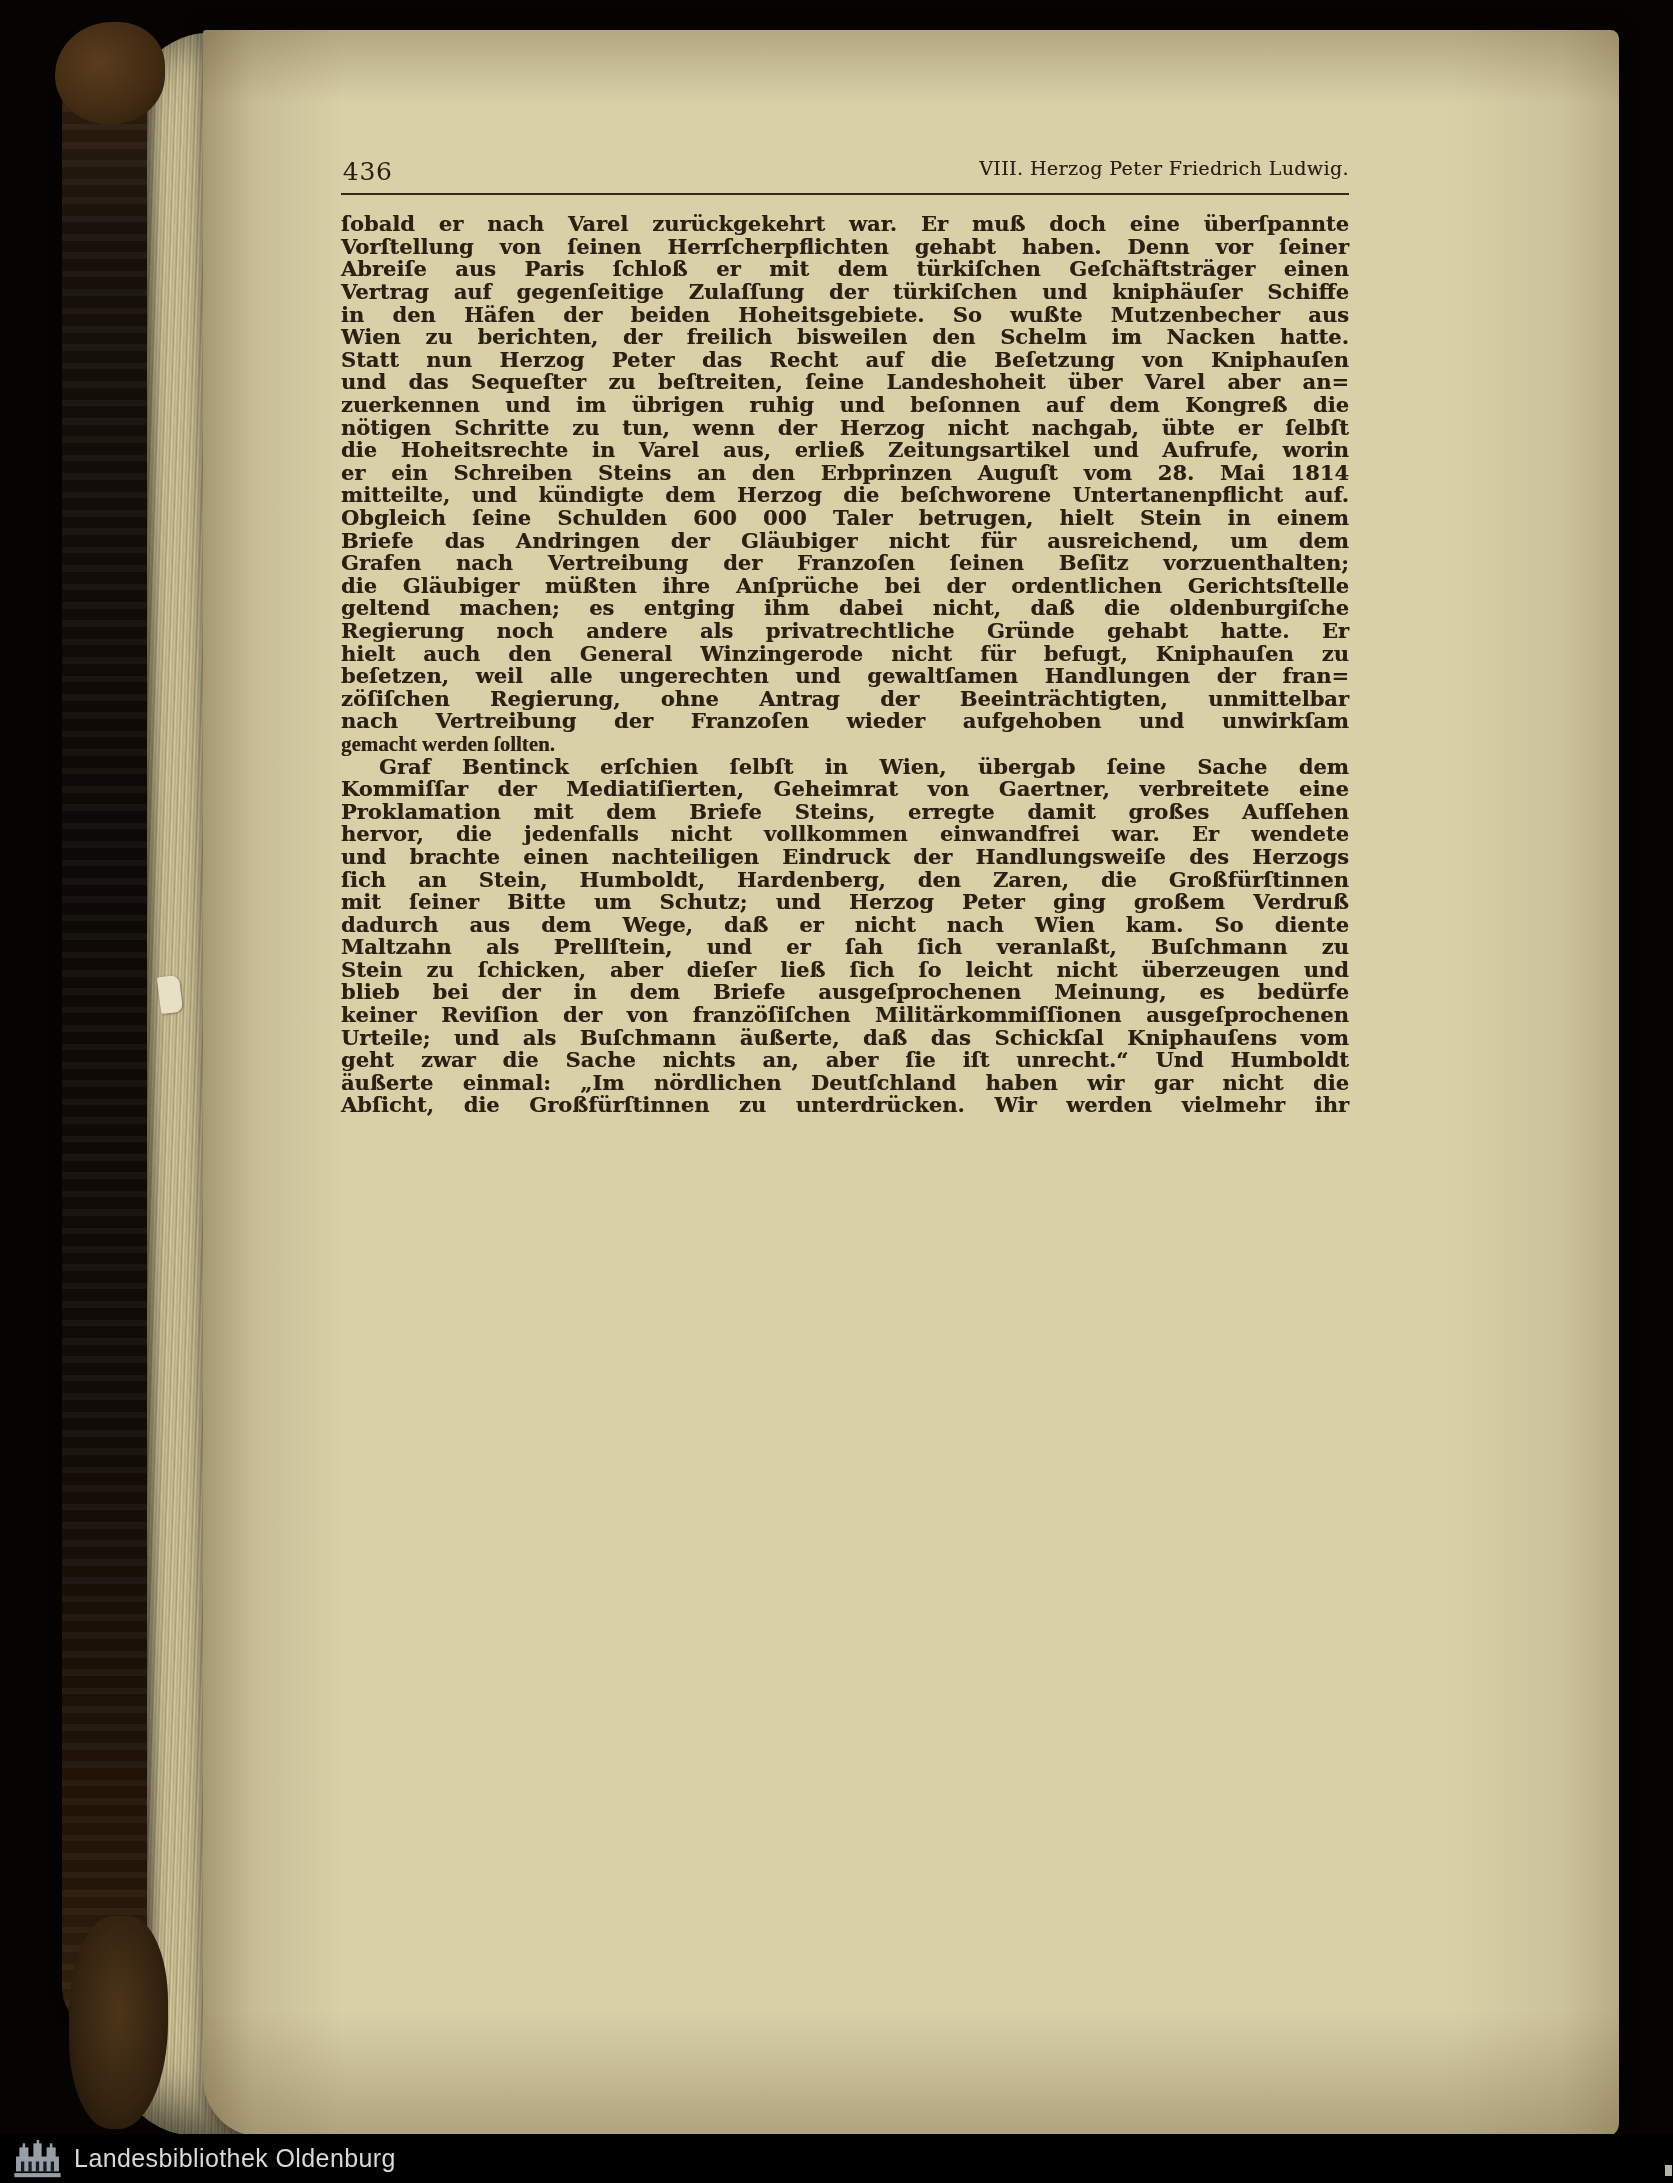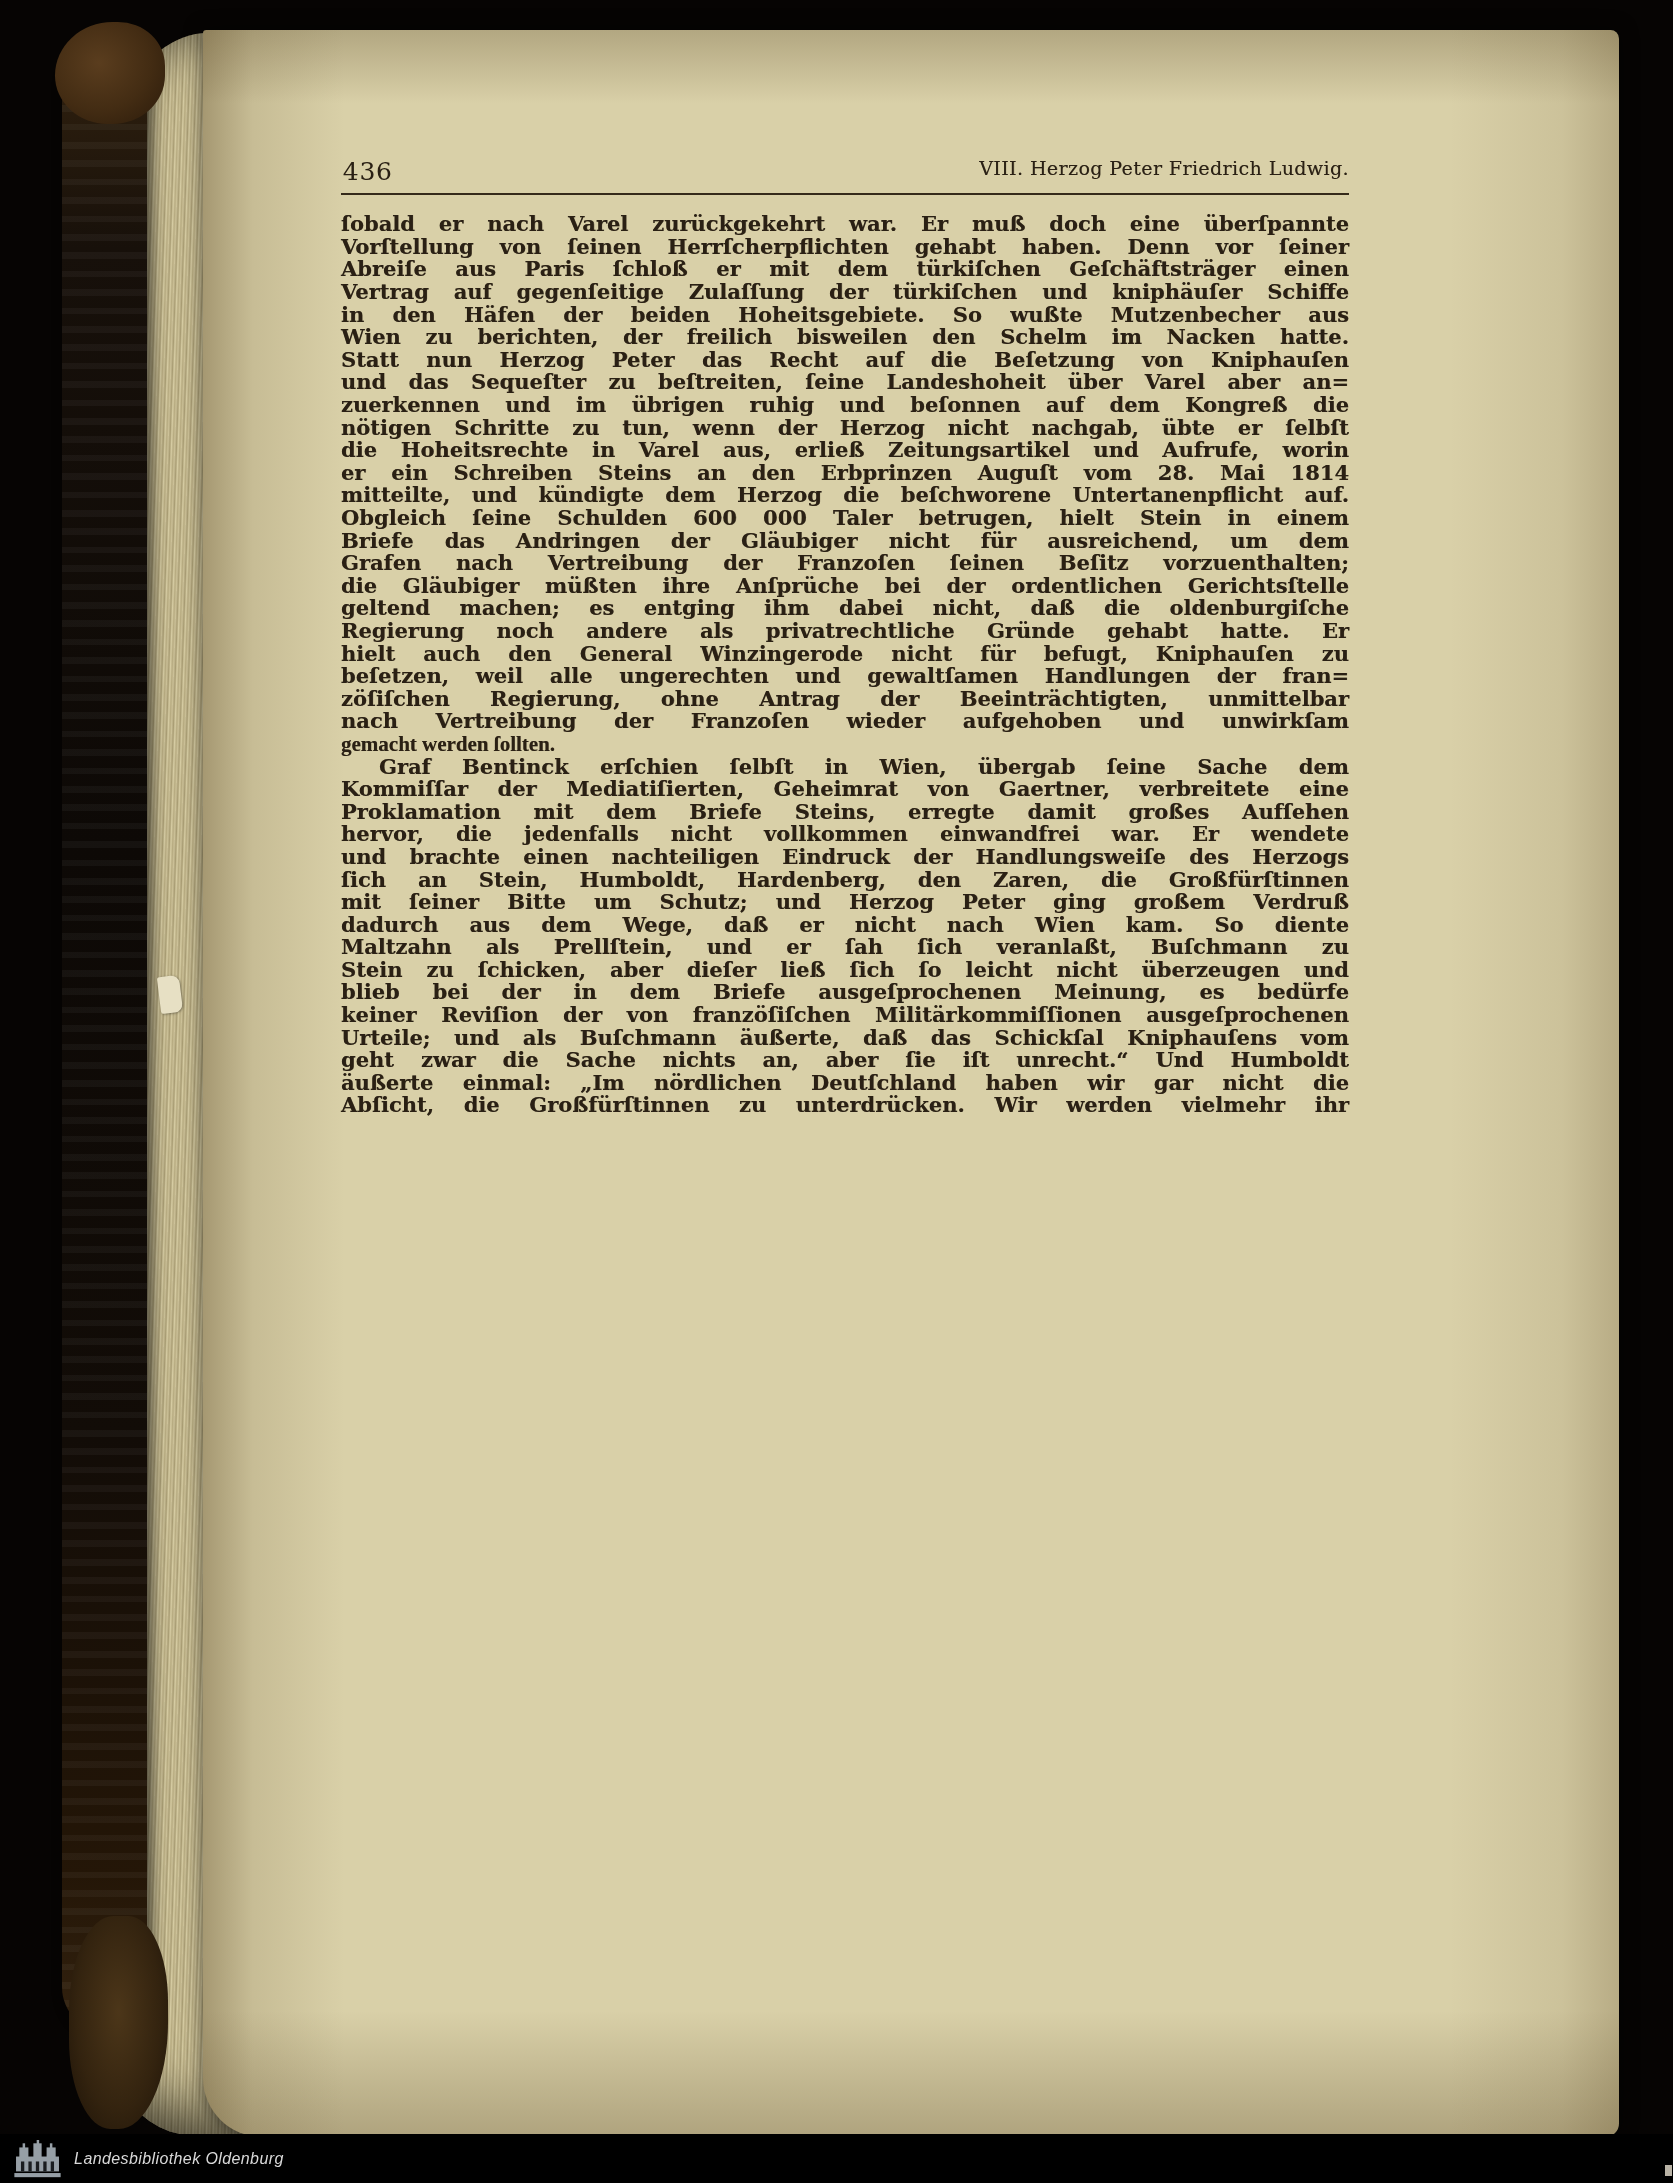"Landesbibliothek Oldenburg" .library-name { font-size: 16px -> 25px; font-style: italic -> none }
